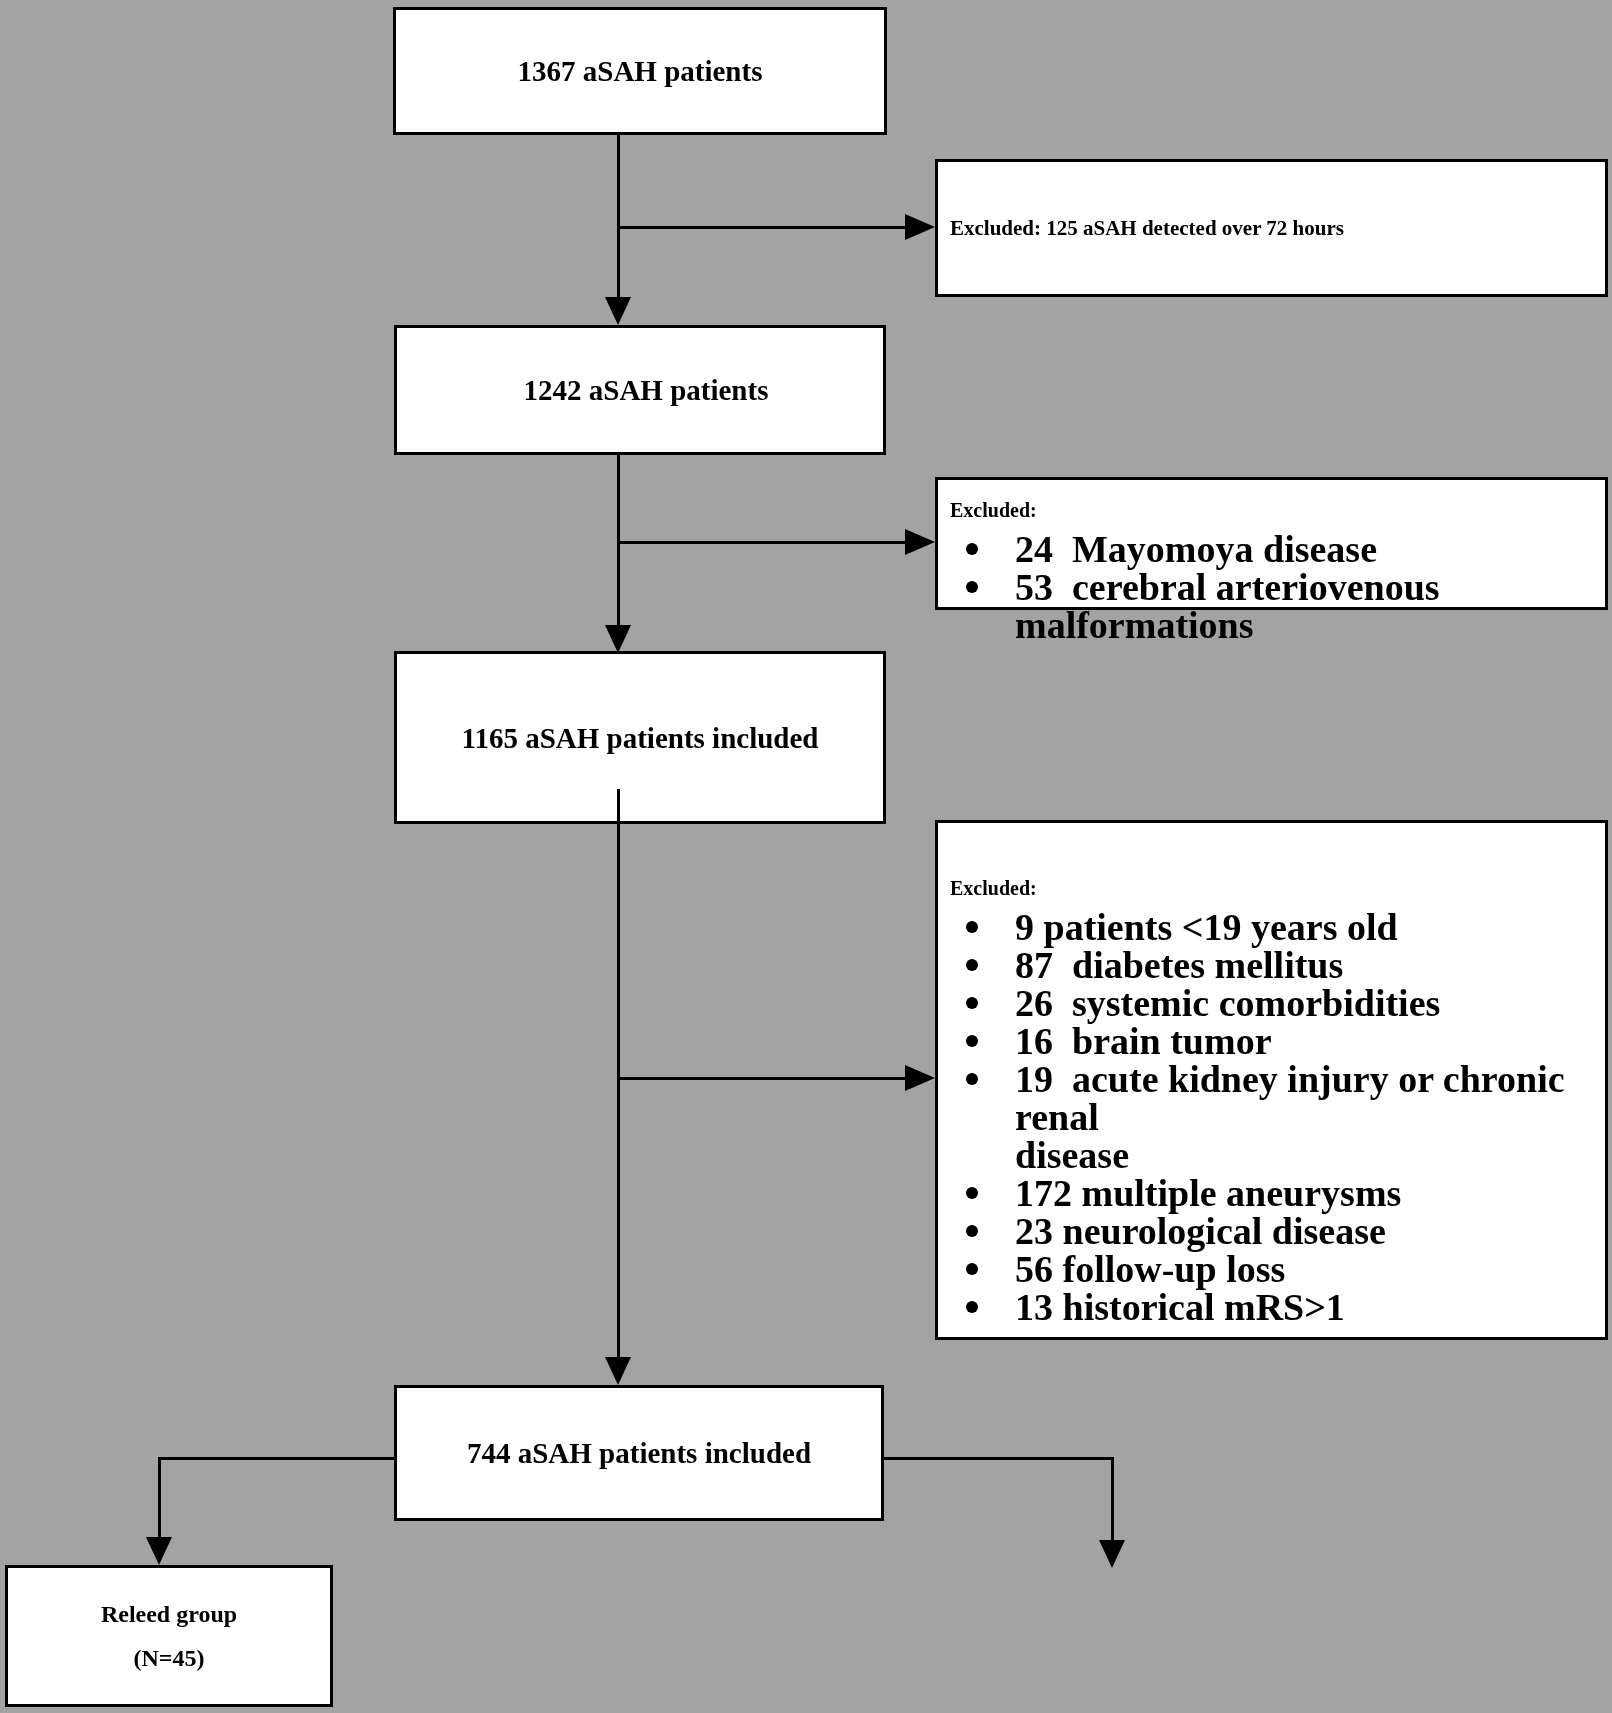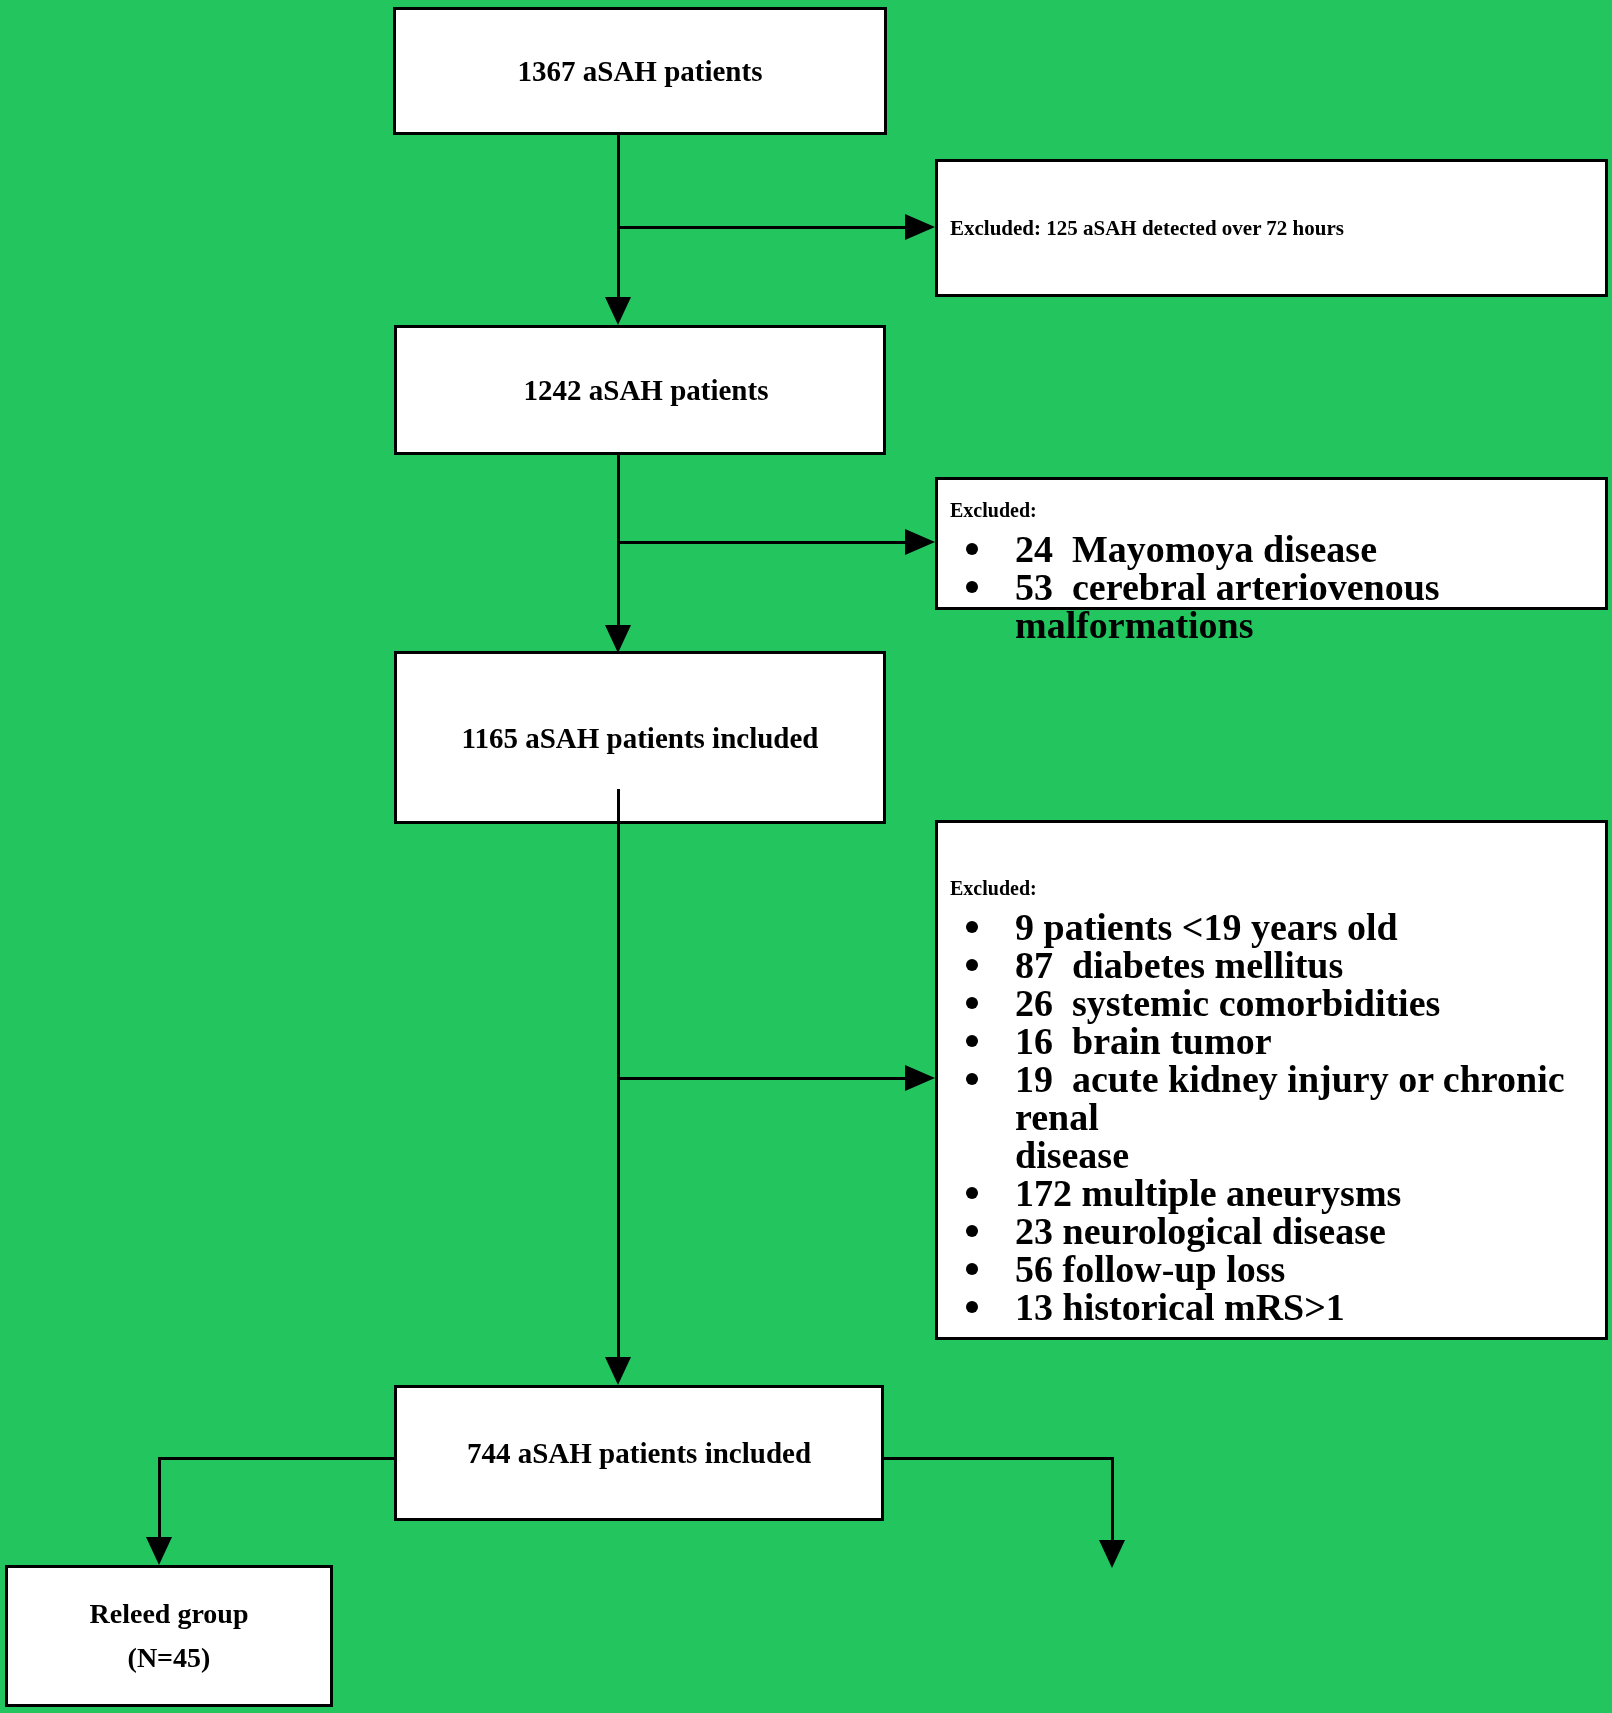"1367 aSAH patients" #canvas { background: #22c55e -> #a3a3a3 }
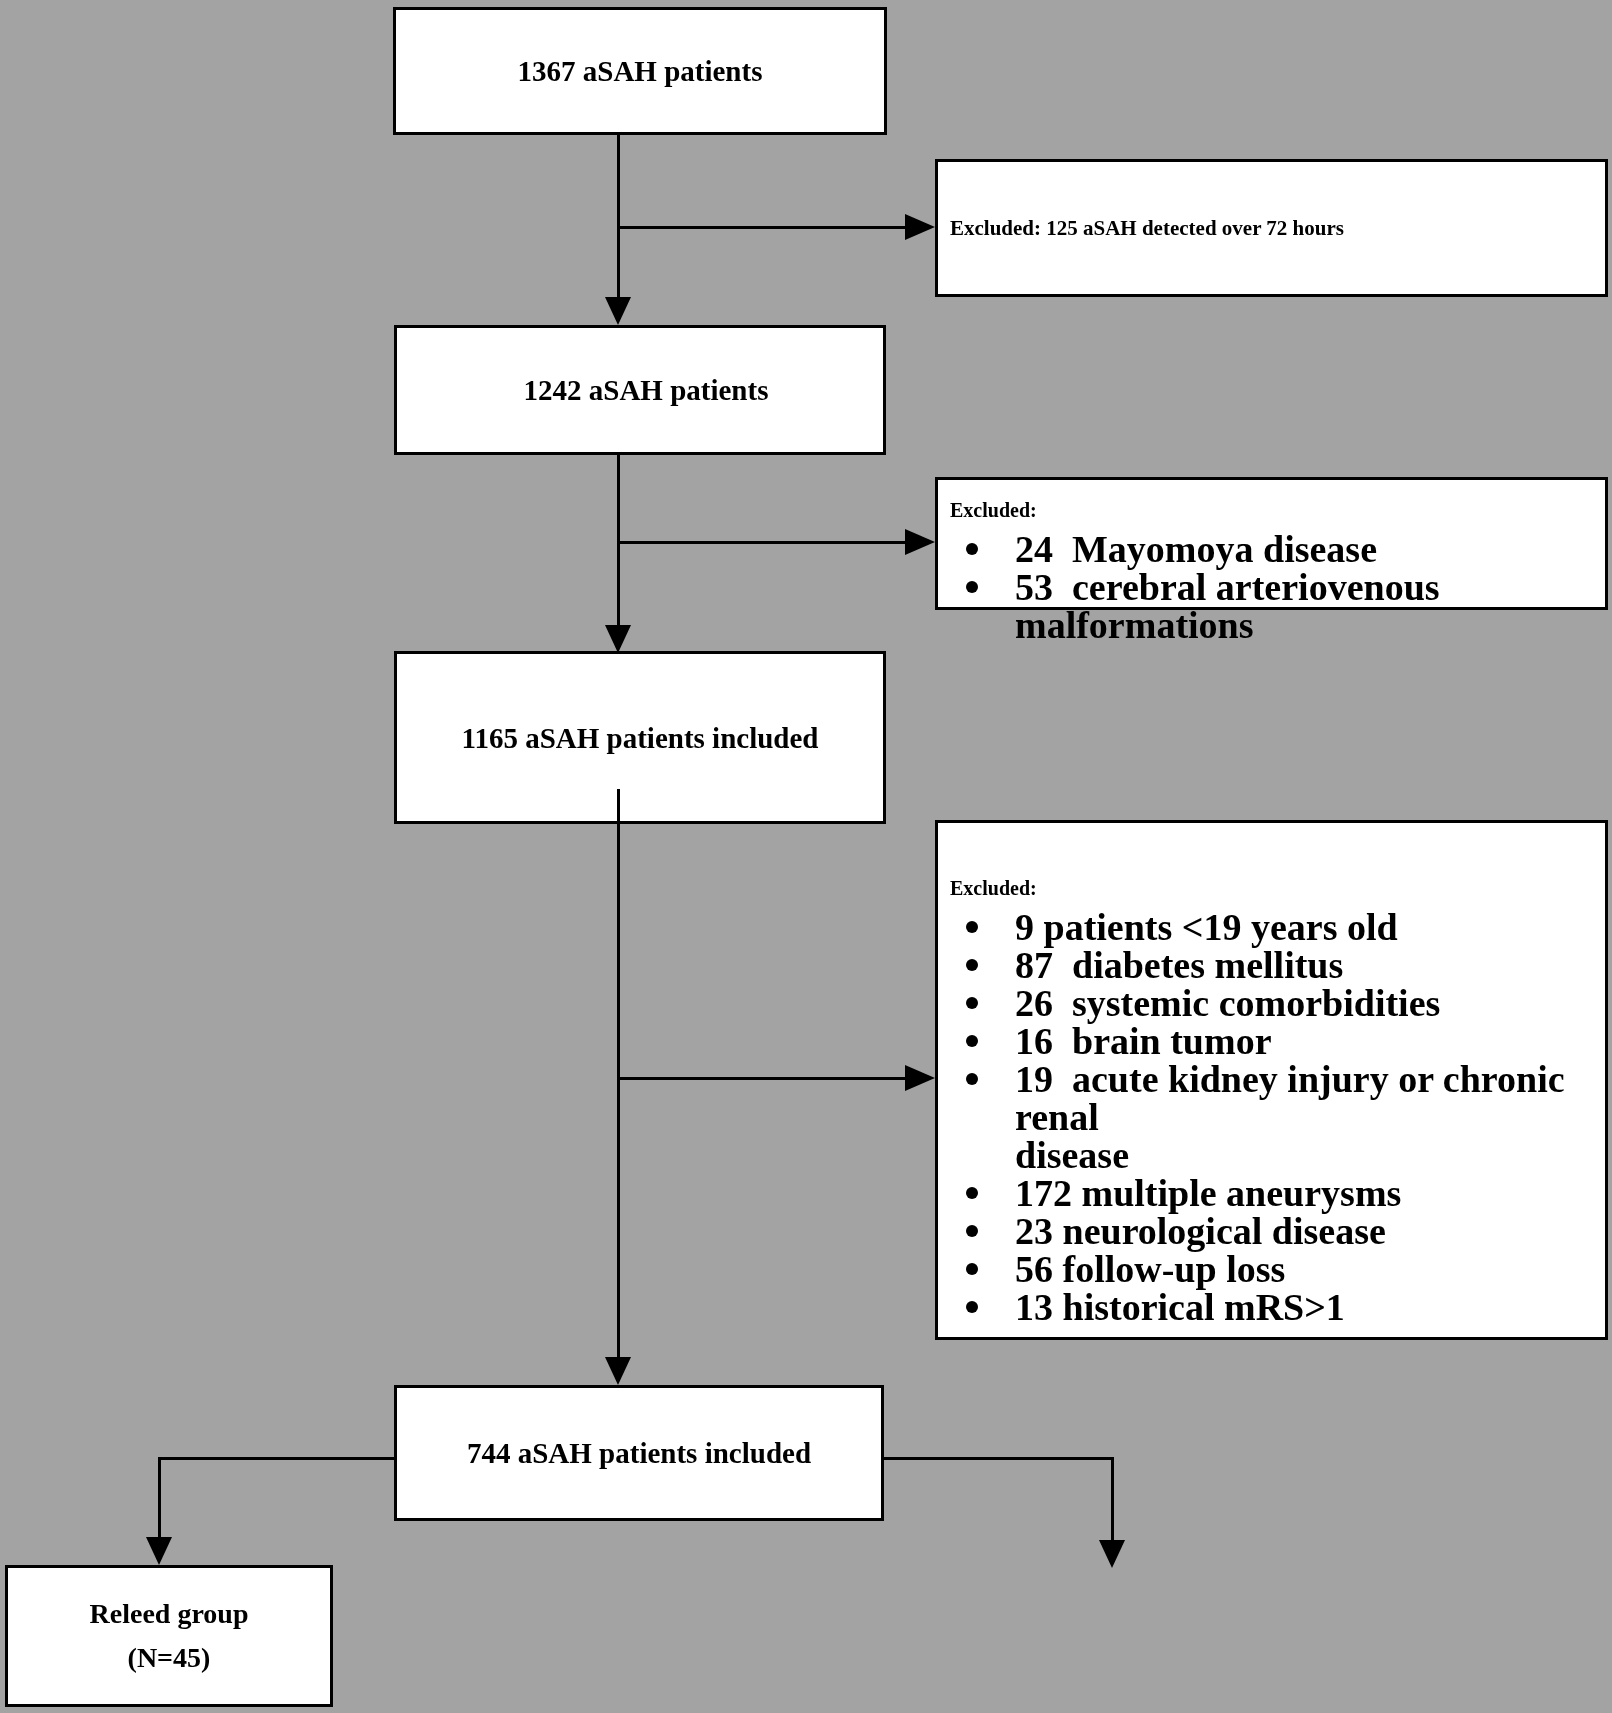"Releed group" .group-label { font-size: 28px -> 24px }
